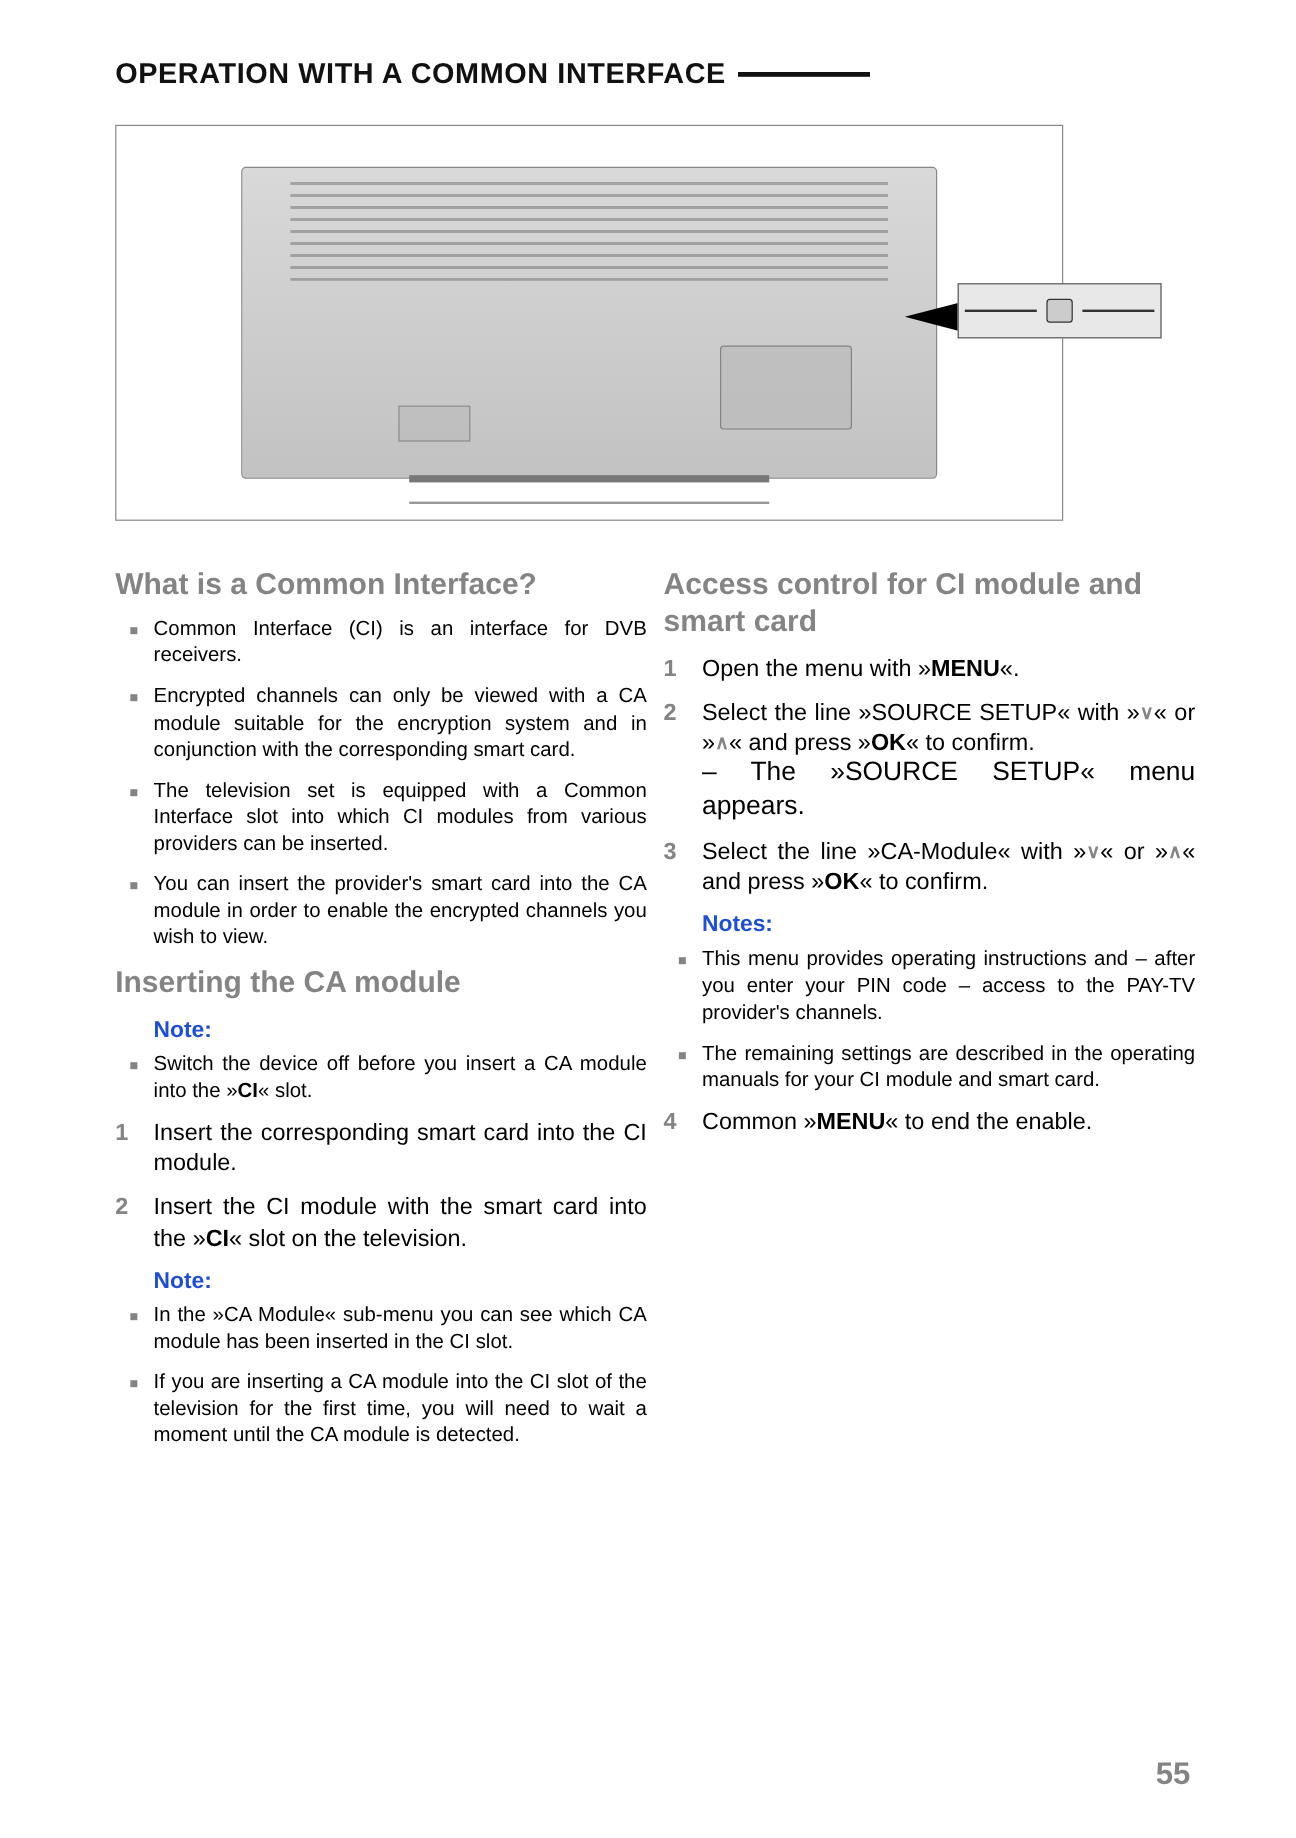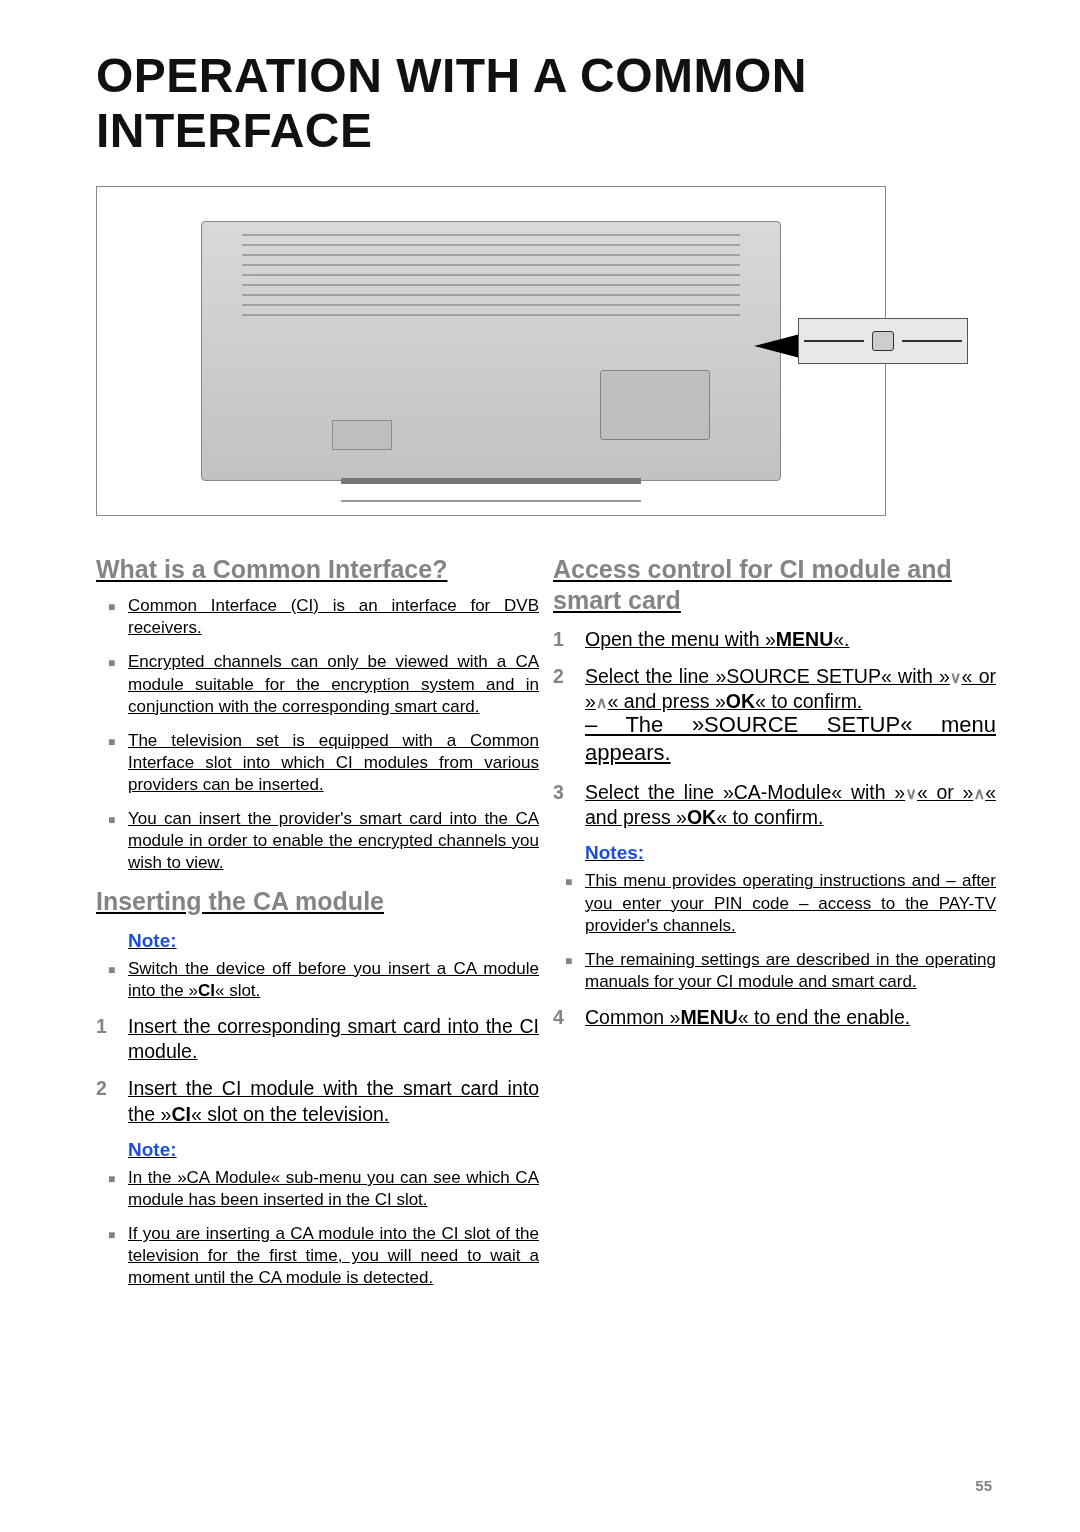"OPERATION WITH A COMMON INTERFACE" .page-title { font-size: 48px -> 24px }
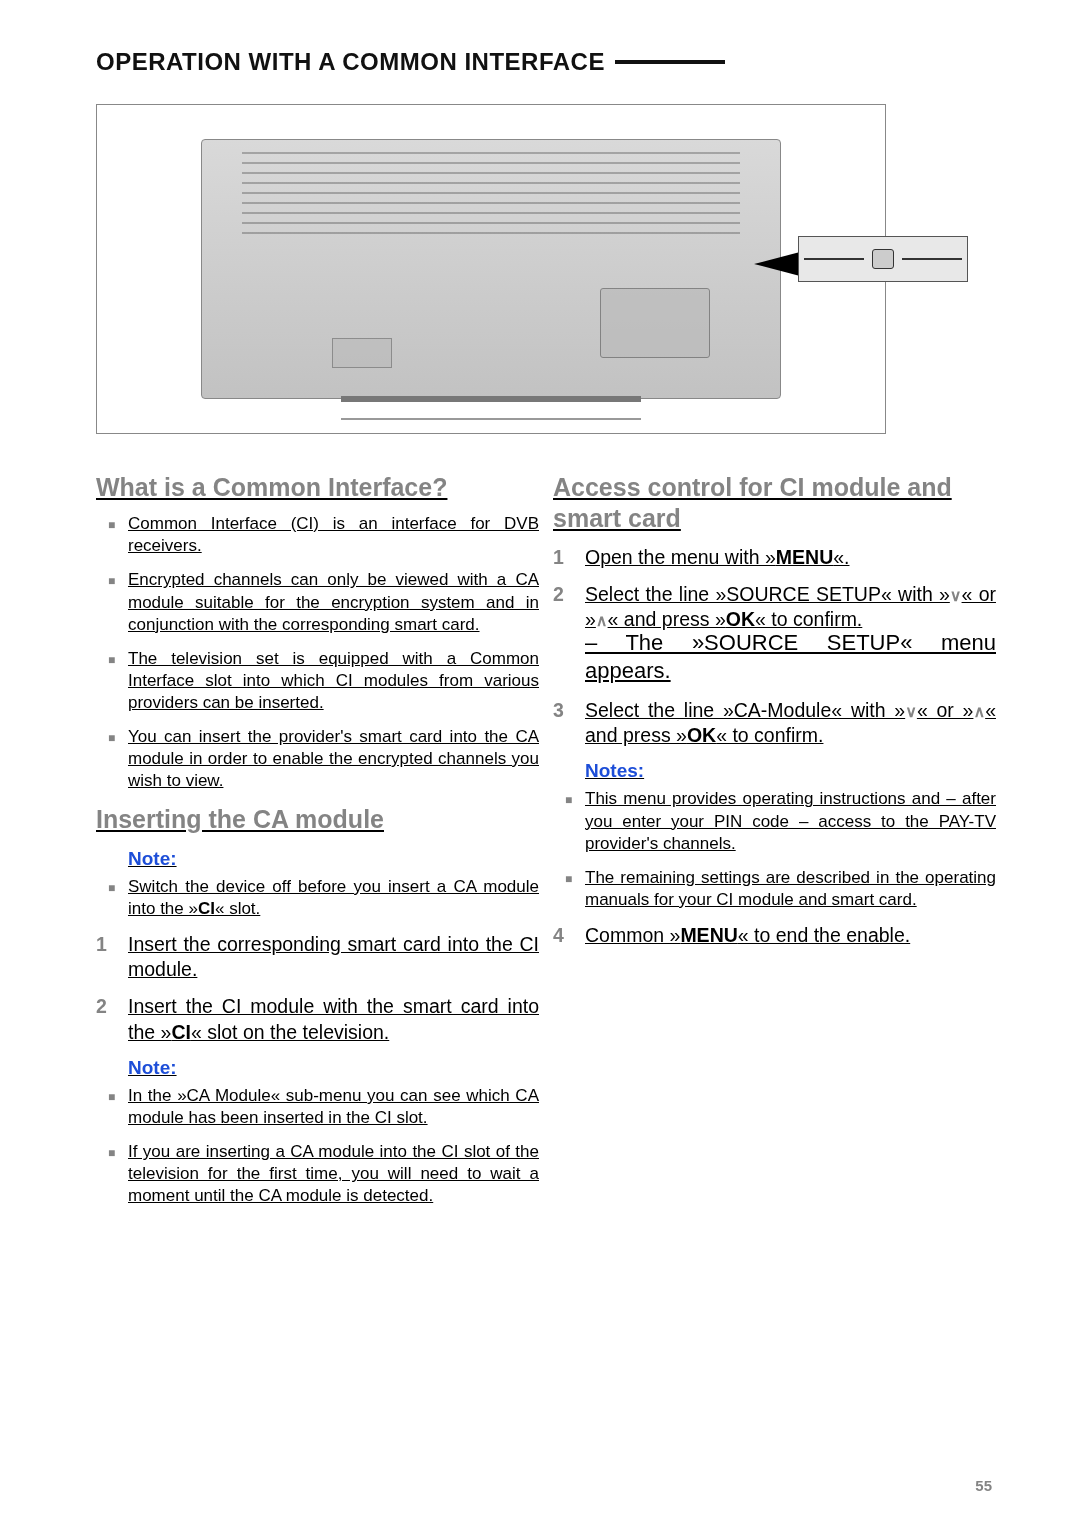"What is a Common Interface?" .columns { text-decoration: underline -> none }
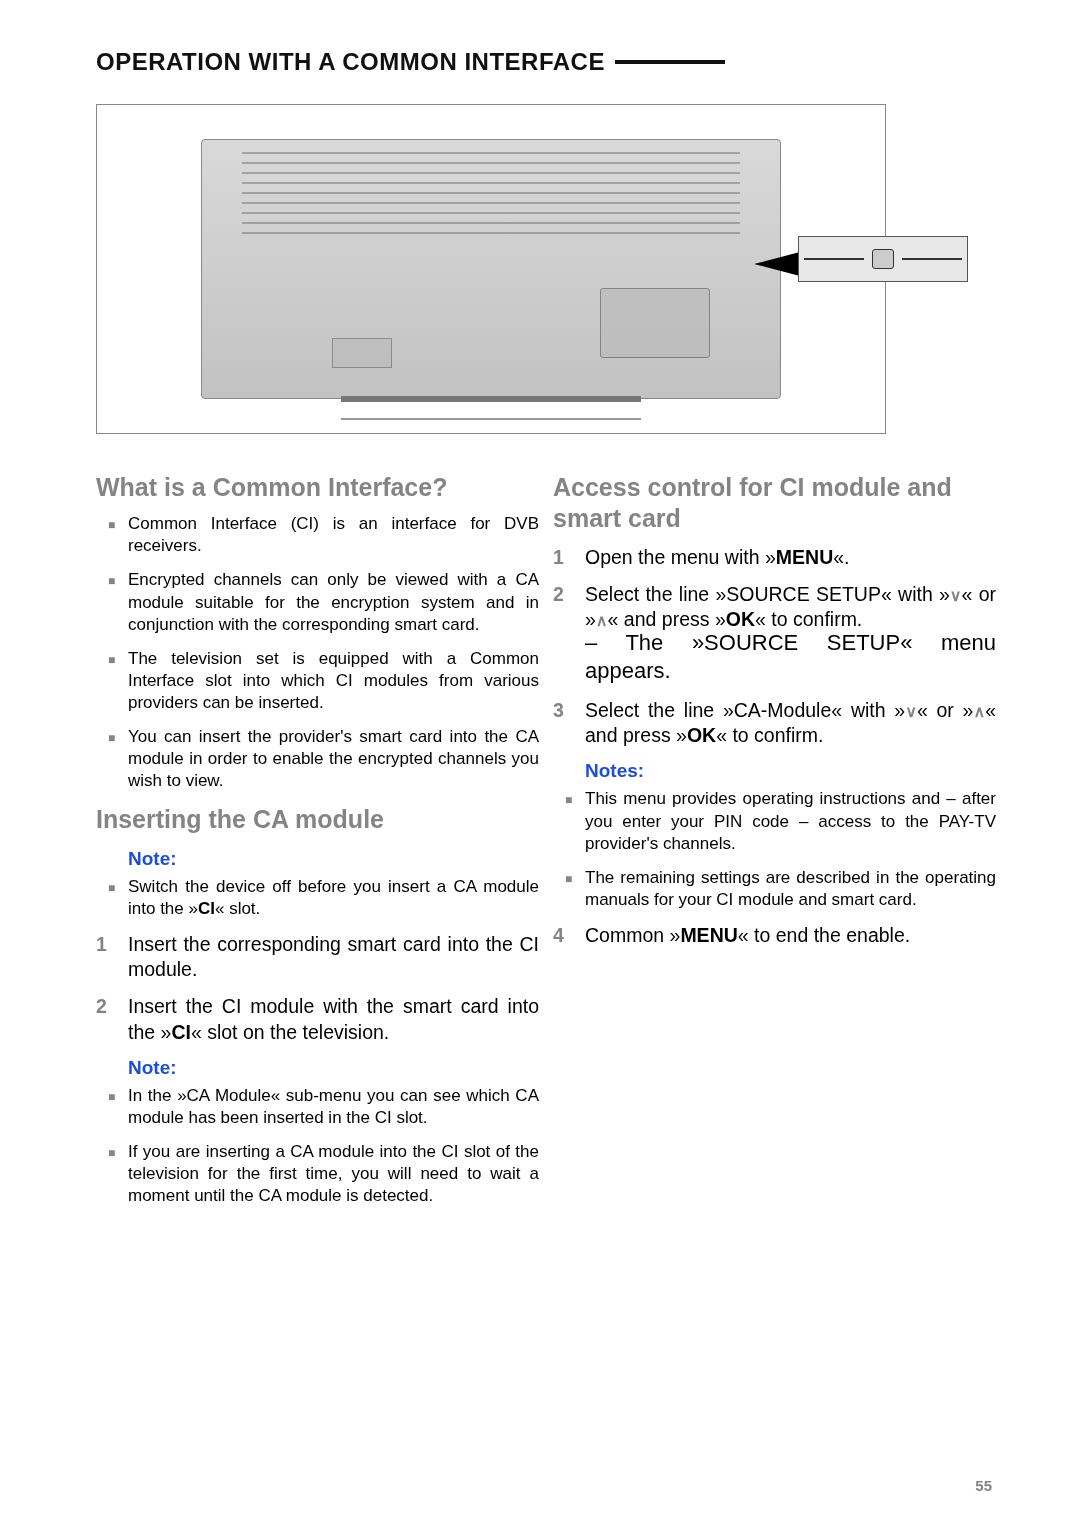"55" .page-num { font-size: 15px -> 26px }
